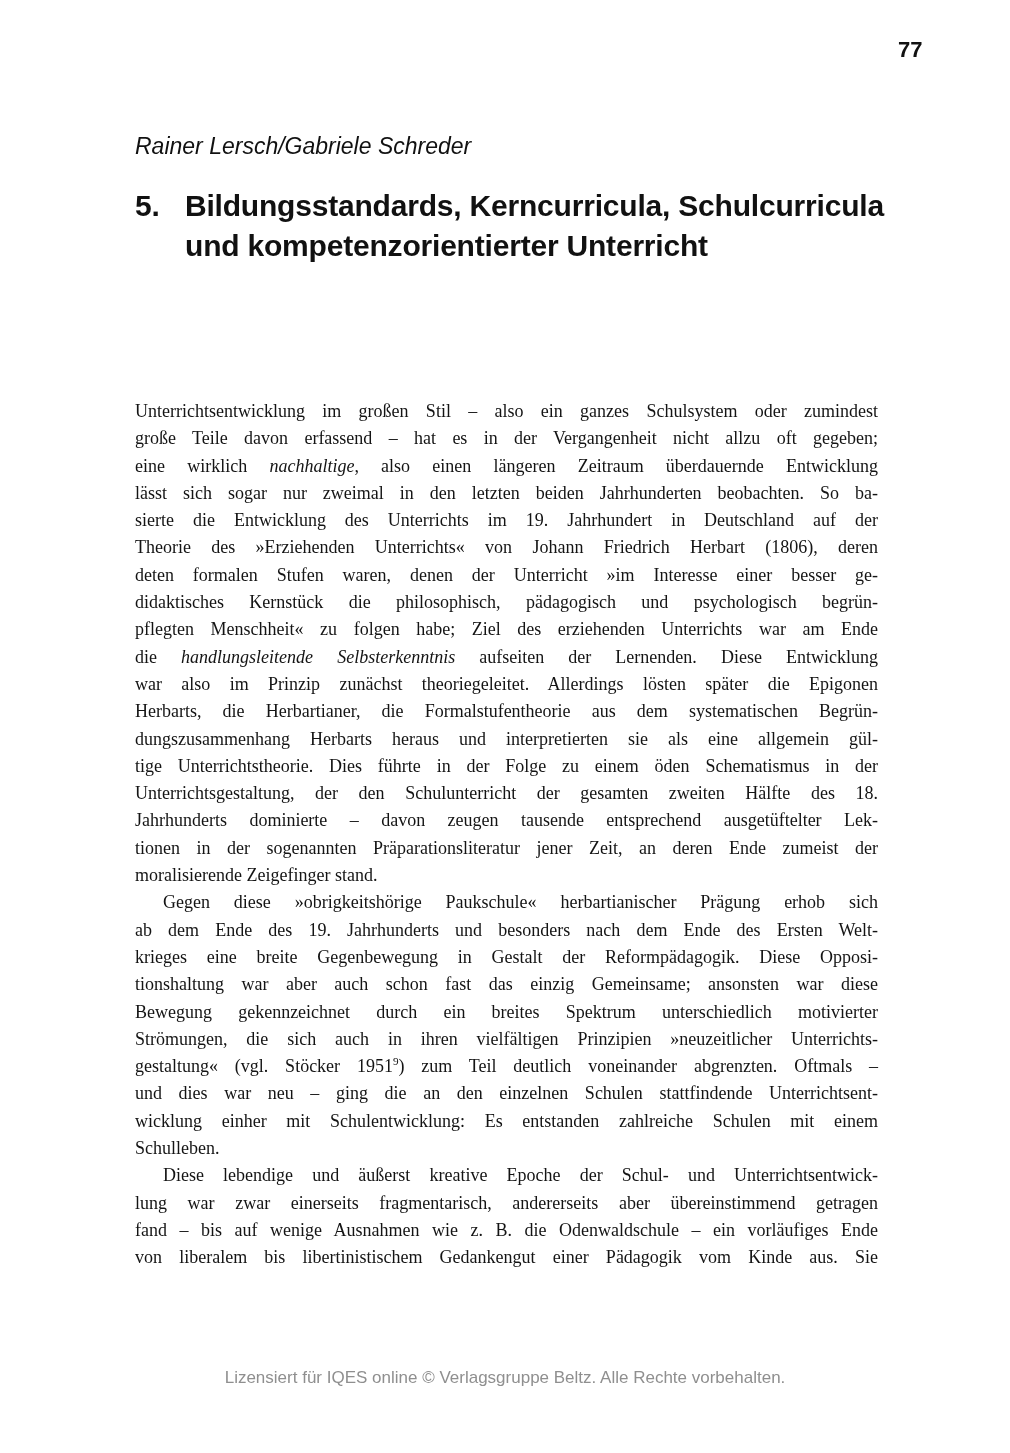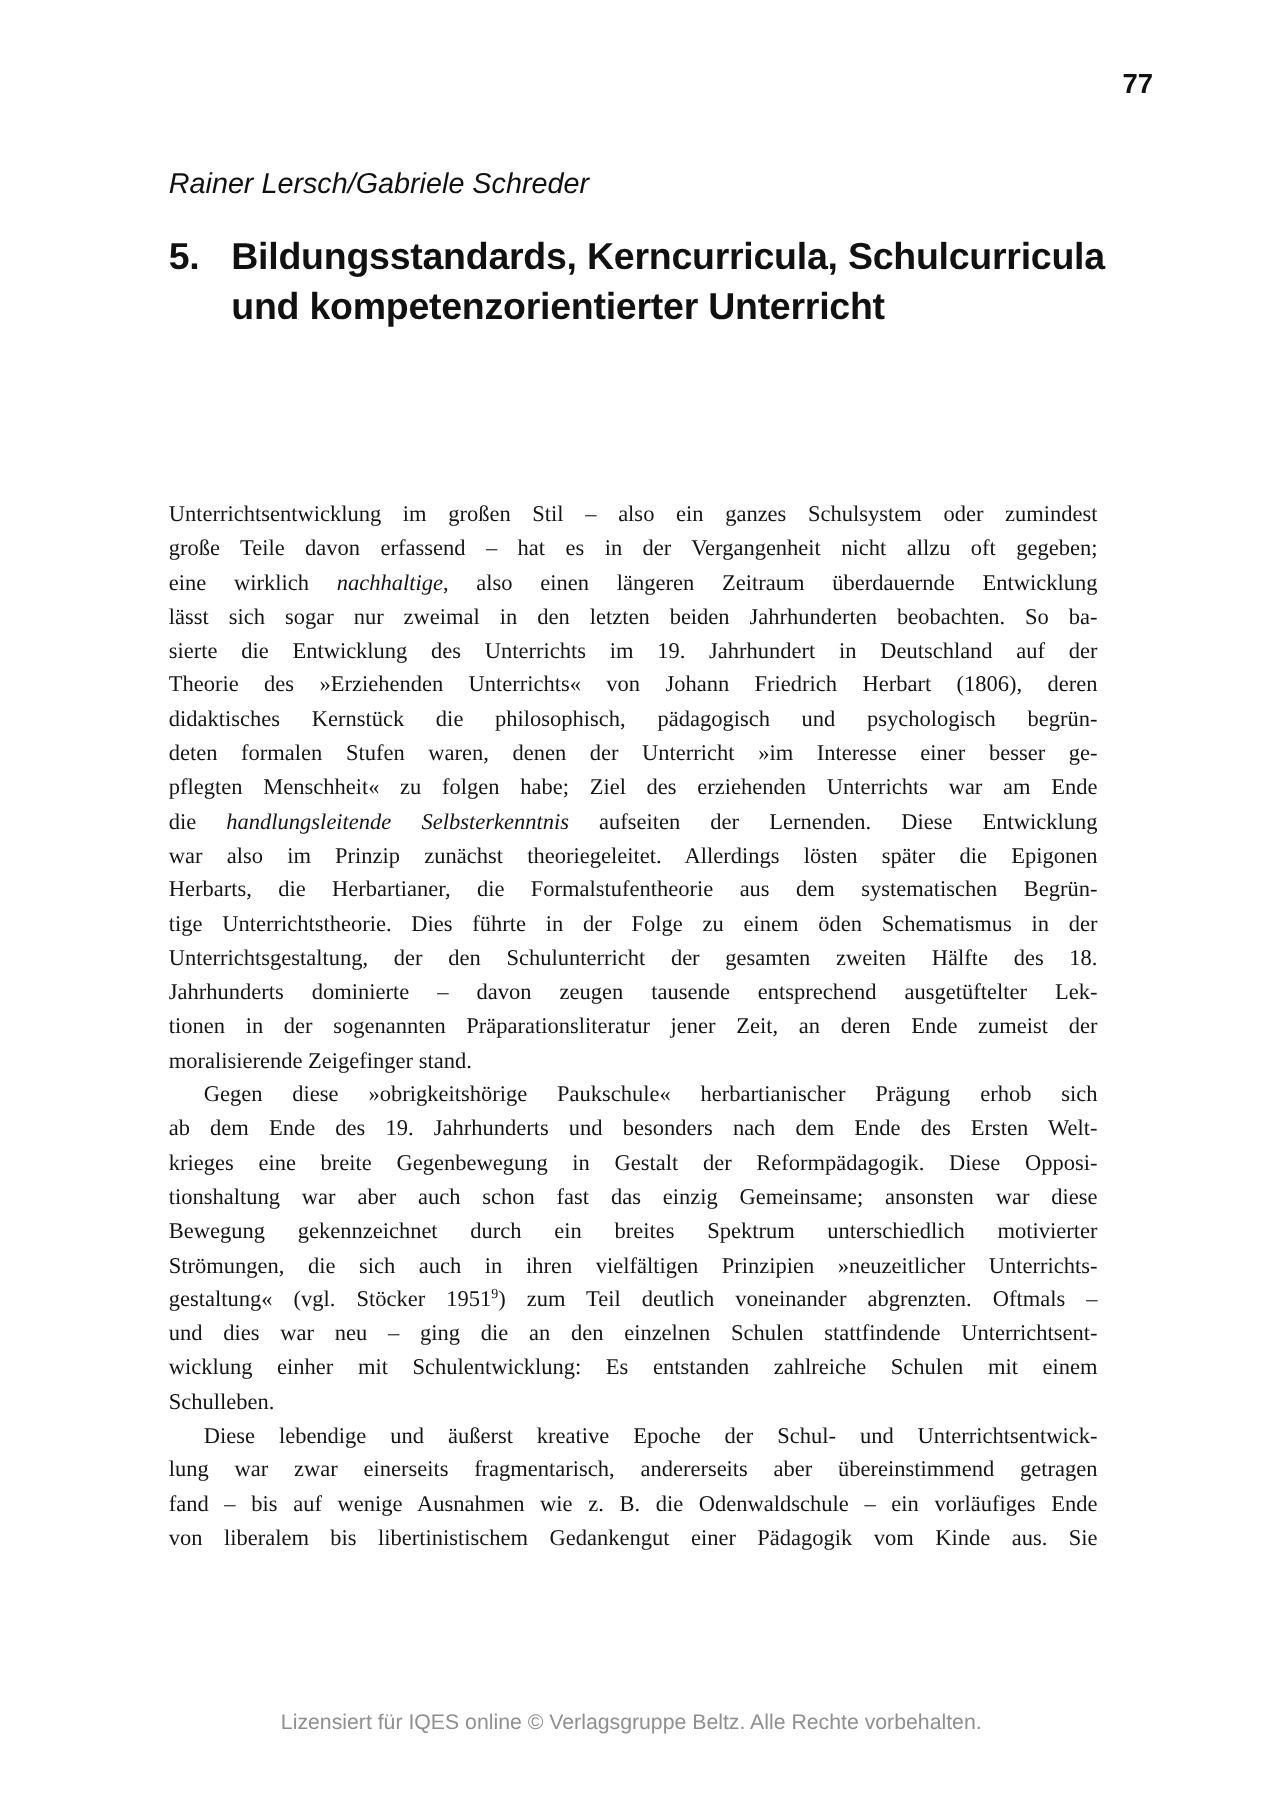"77" .page-number { top: 55px -> 38px }
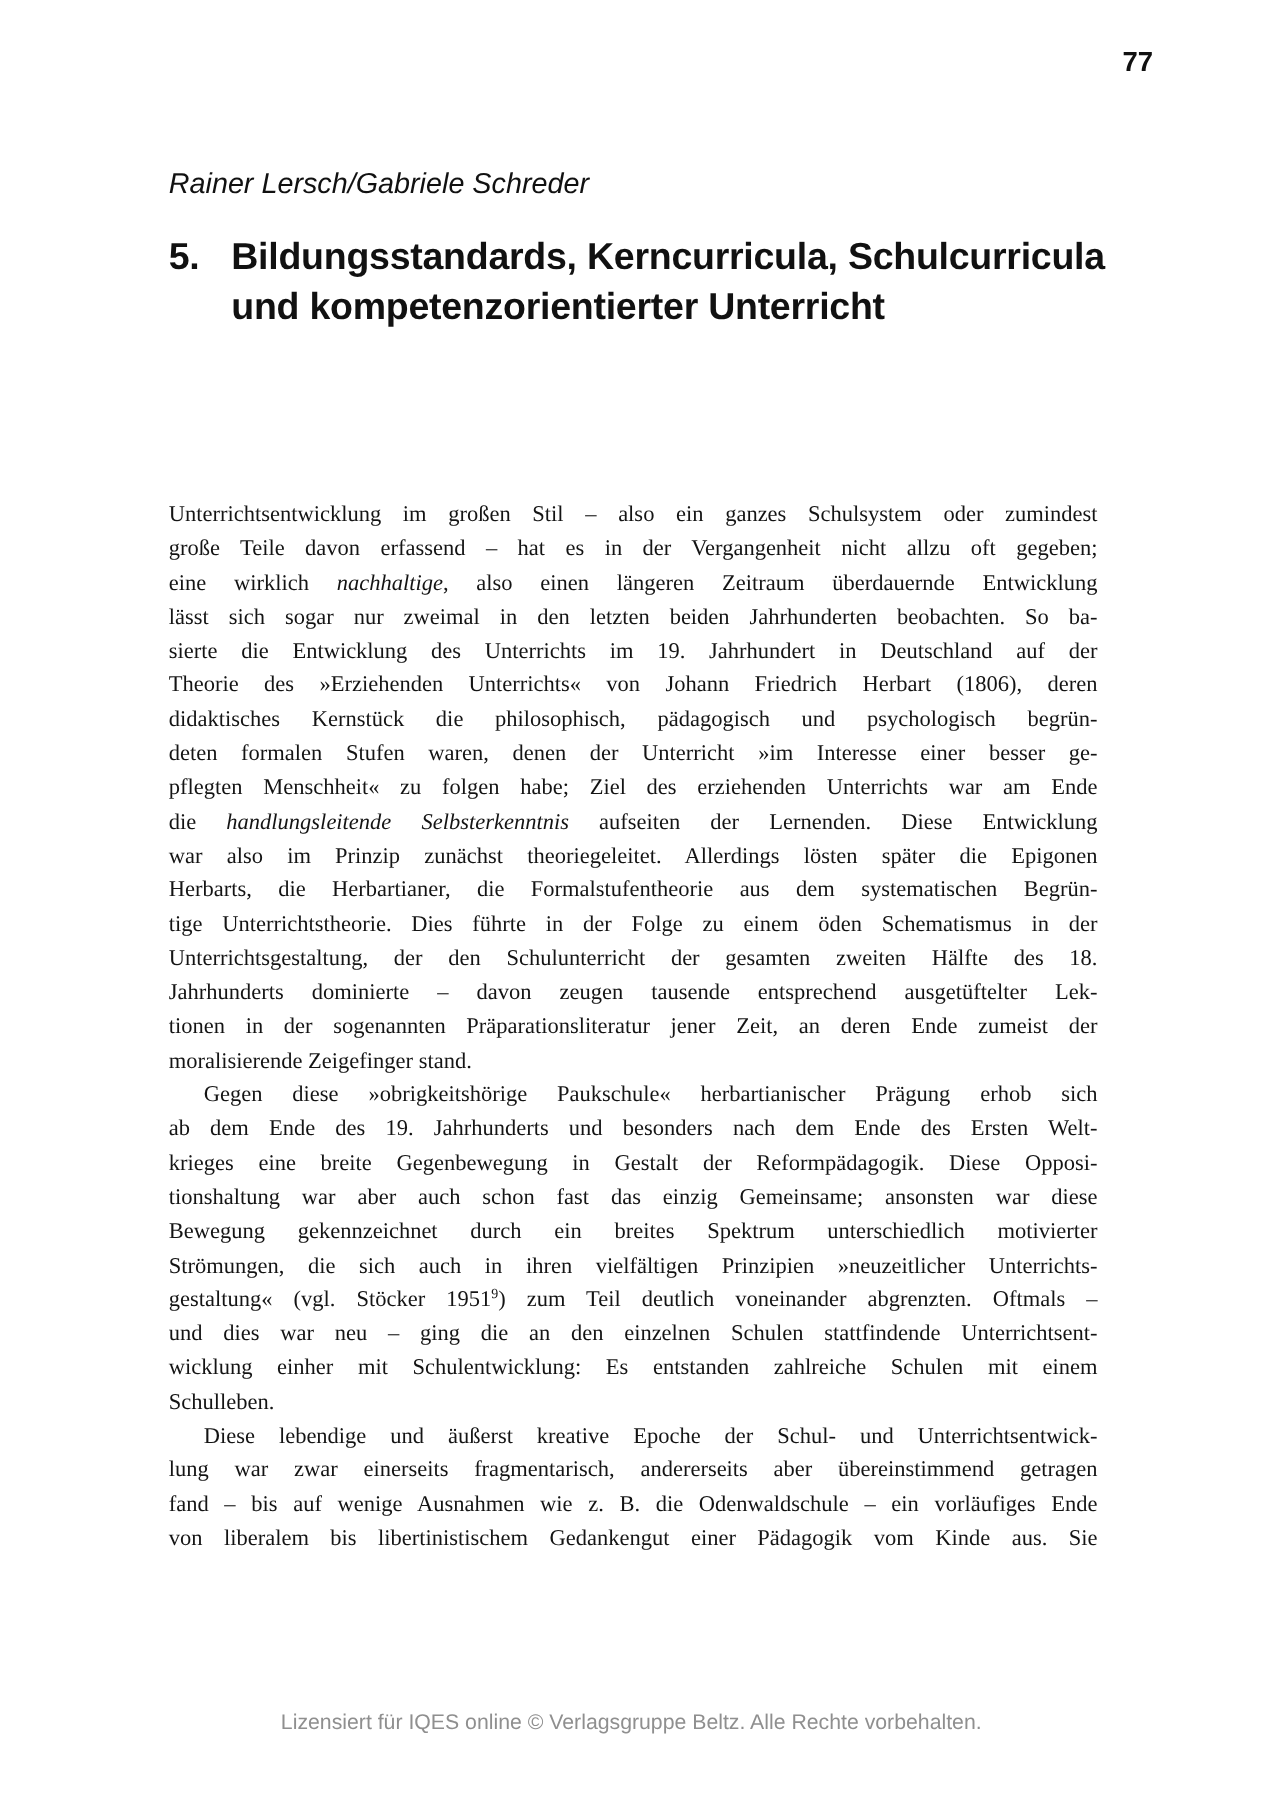"didaktisches Kernstück die" div.line { order: before "deten formalen Stufen waren, denen" -> after "deten formalen Stufen waren, denen" }
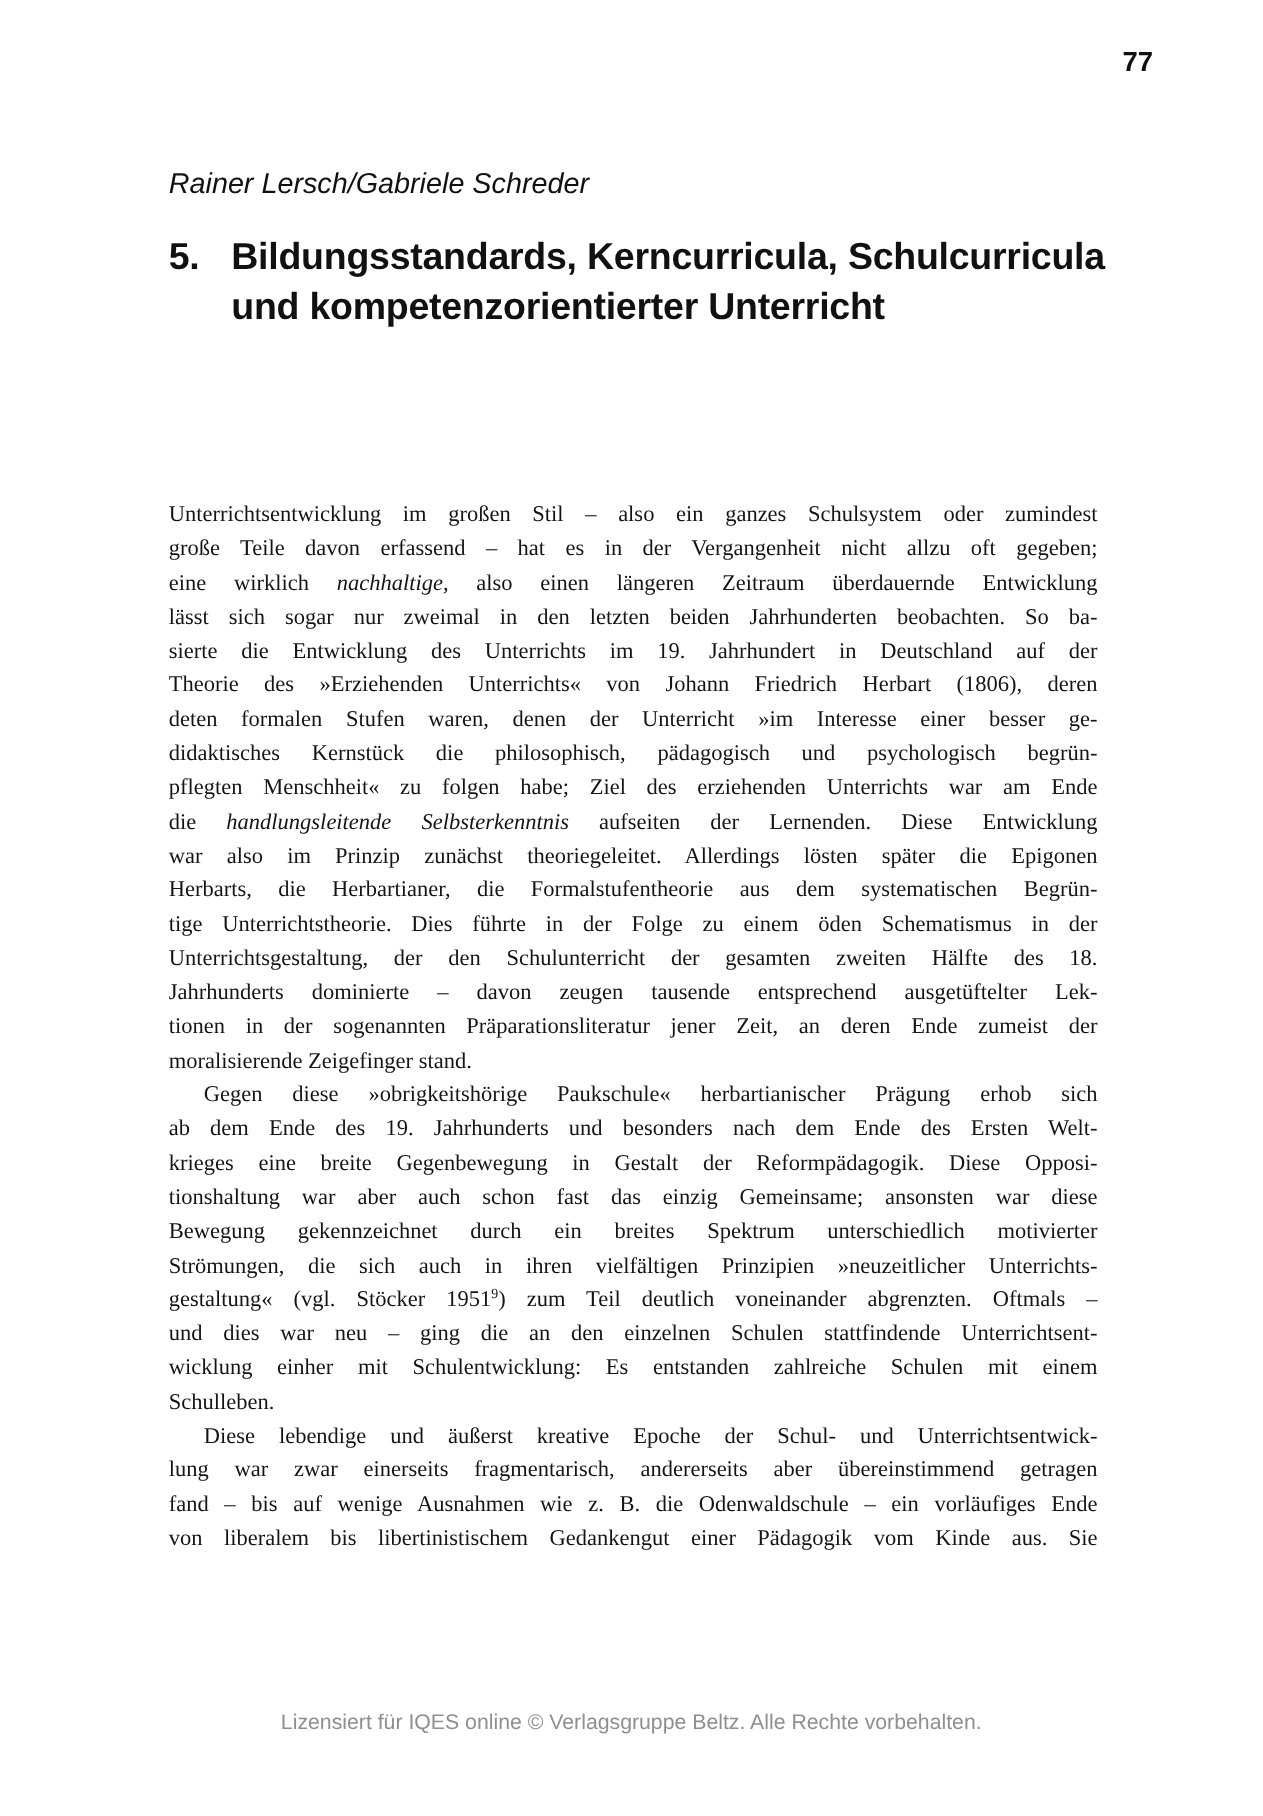"dungszusammenhang Herbarts heraus und" div.line { html: none -> <div><span>dungszusammenhang Herbarts heraus und interpretierten sie als eine allgemein gül-</span></div> }
